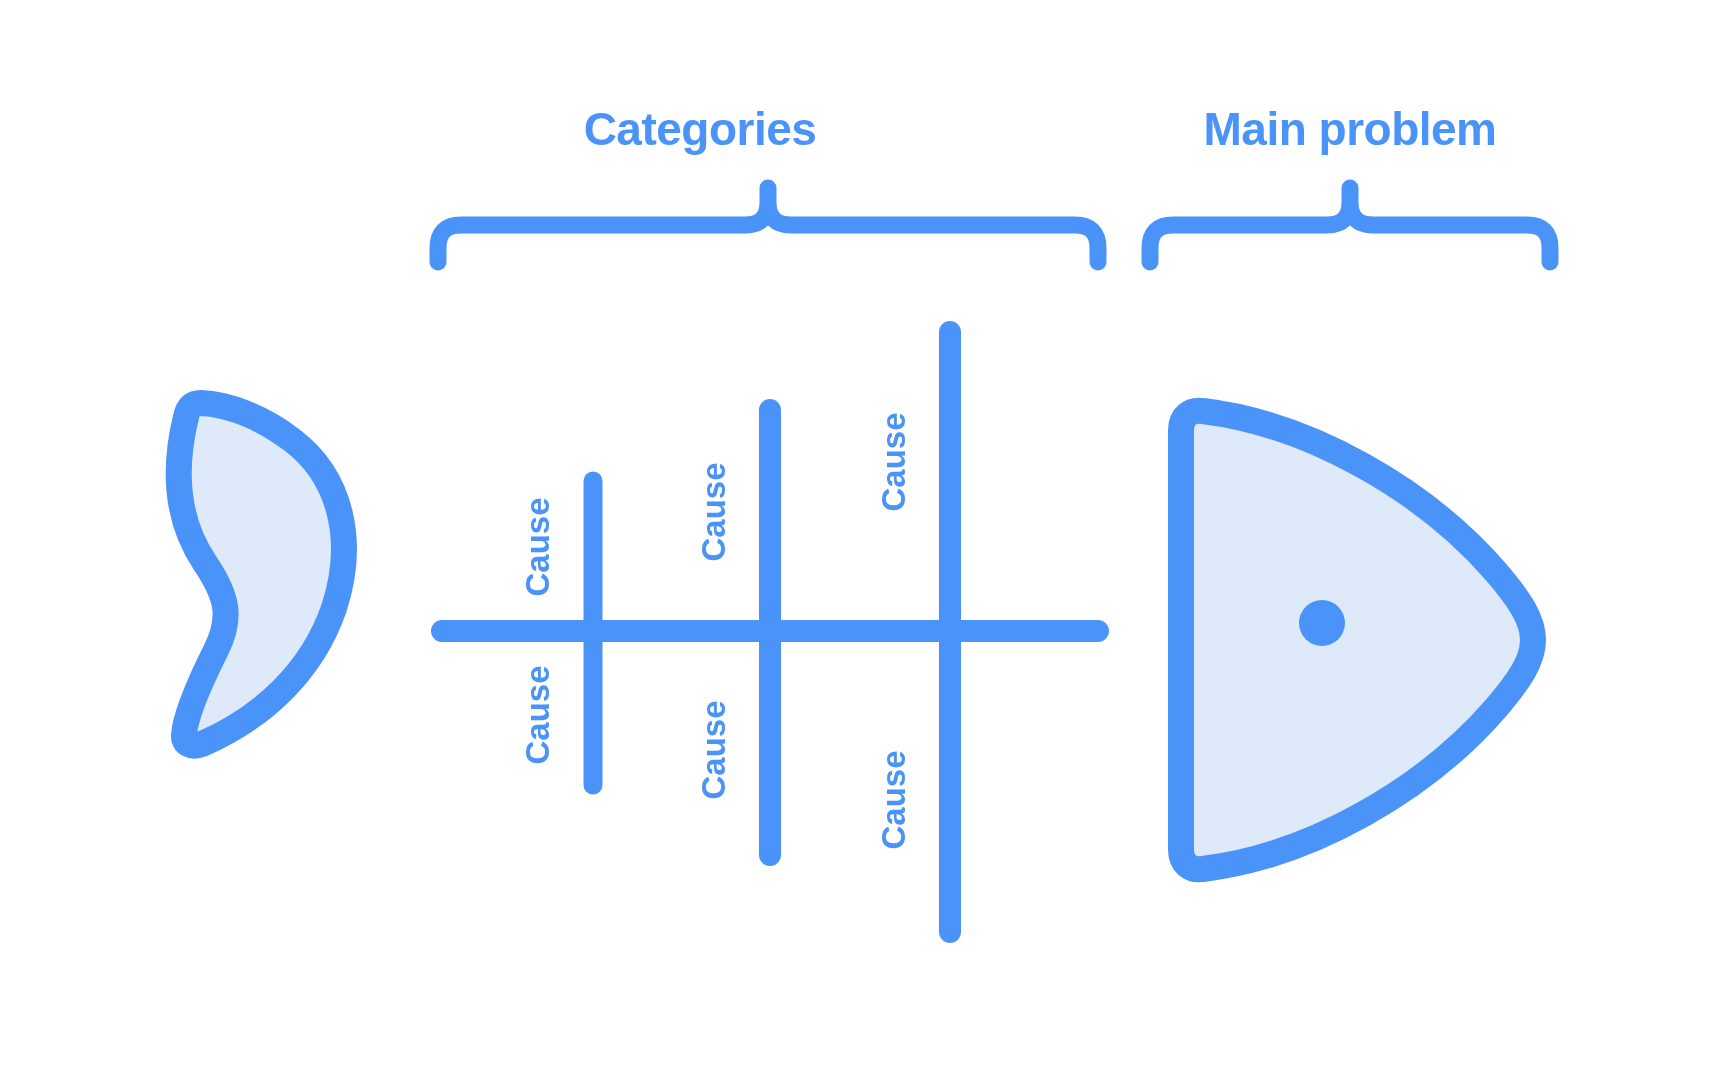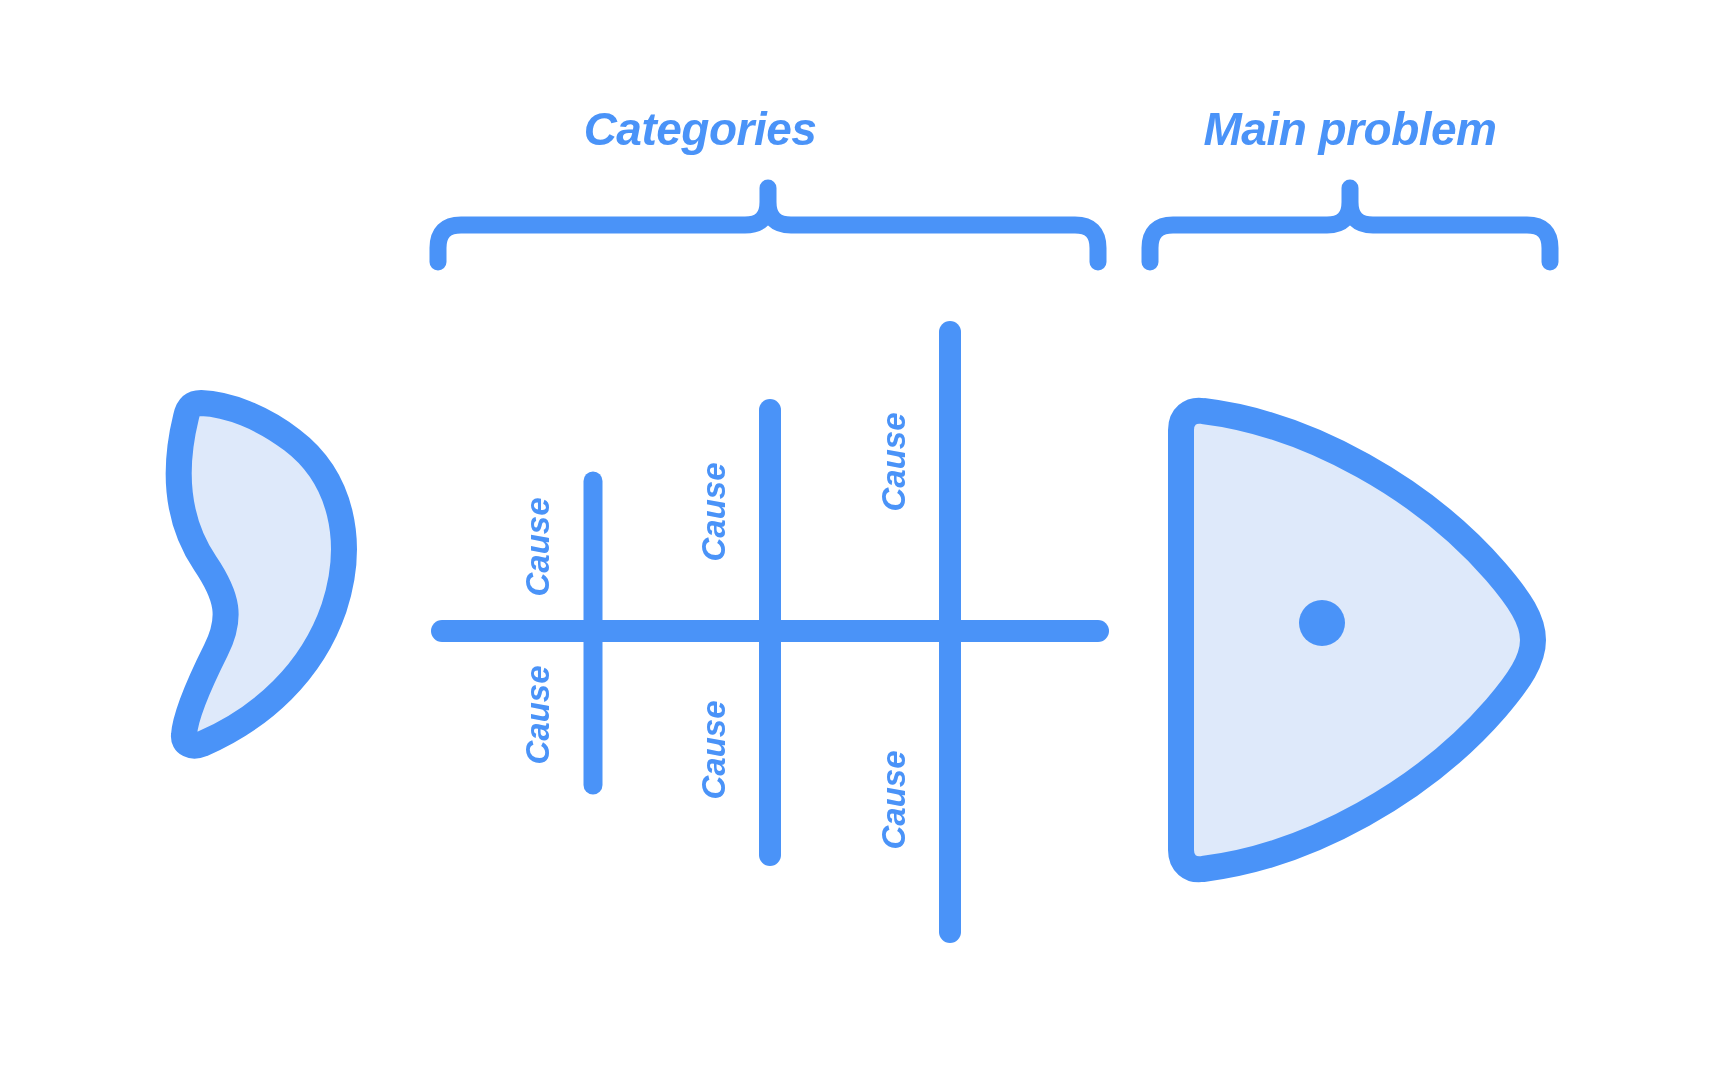"Categories" #stage { font-style: italic -> none }
